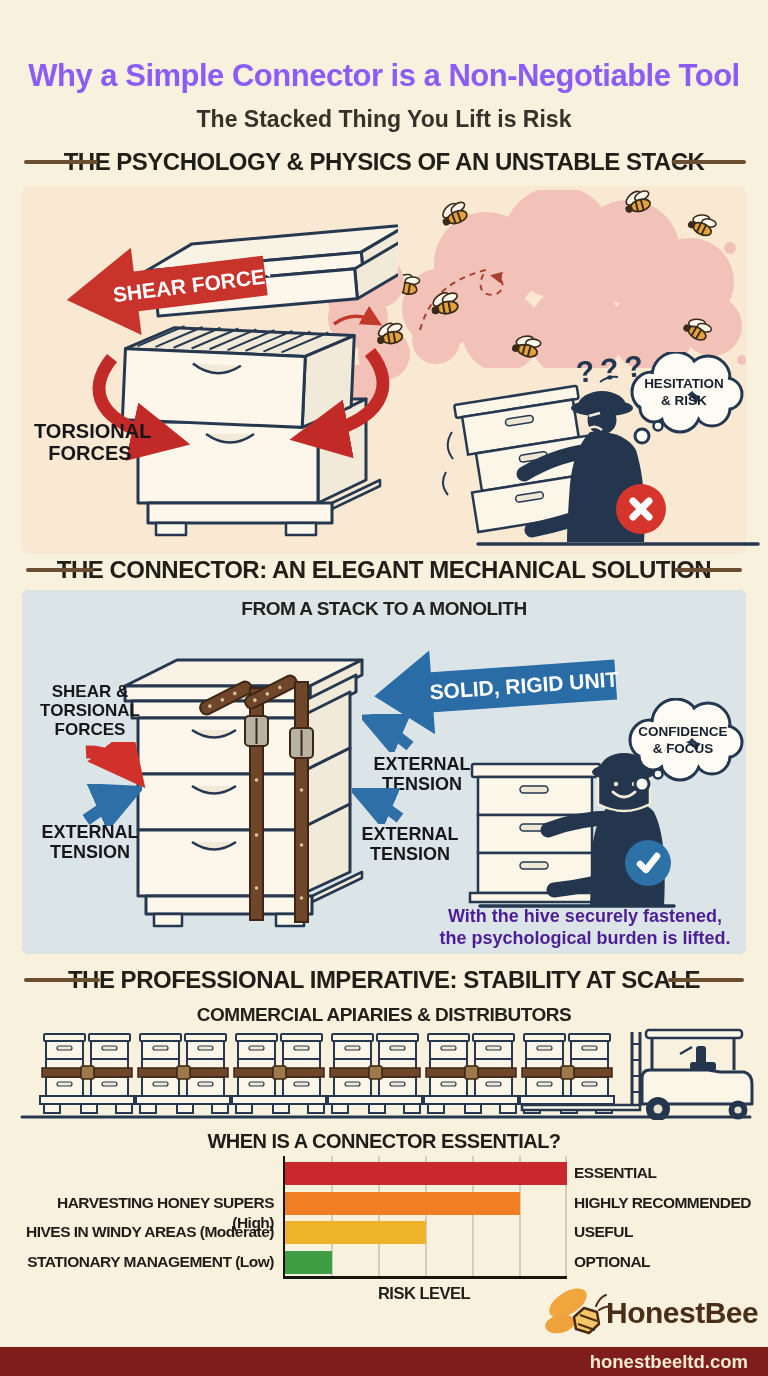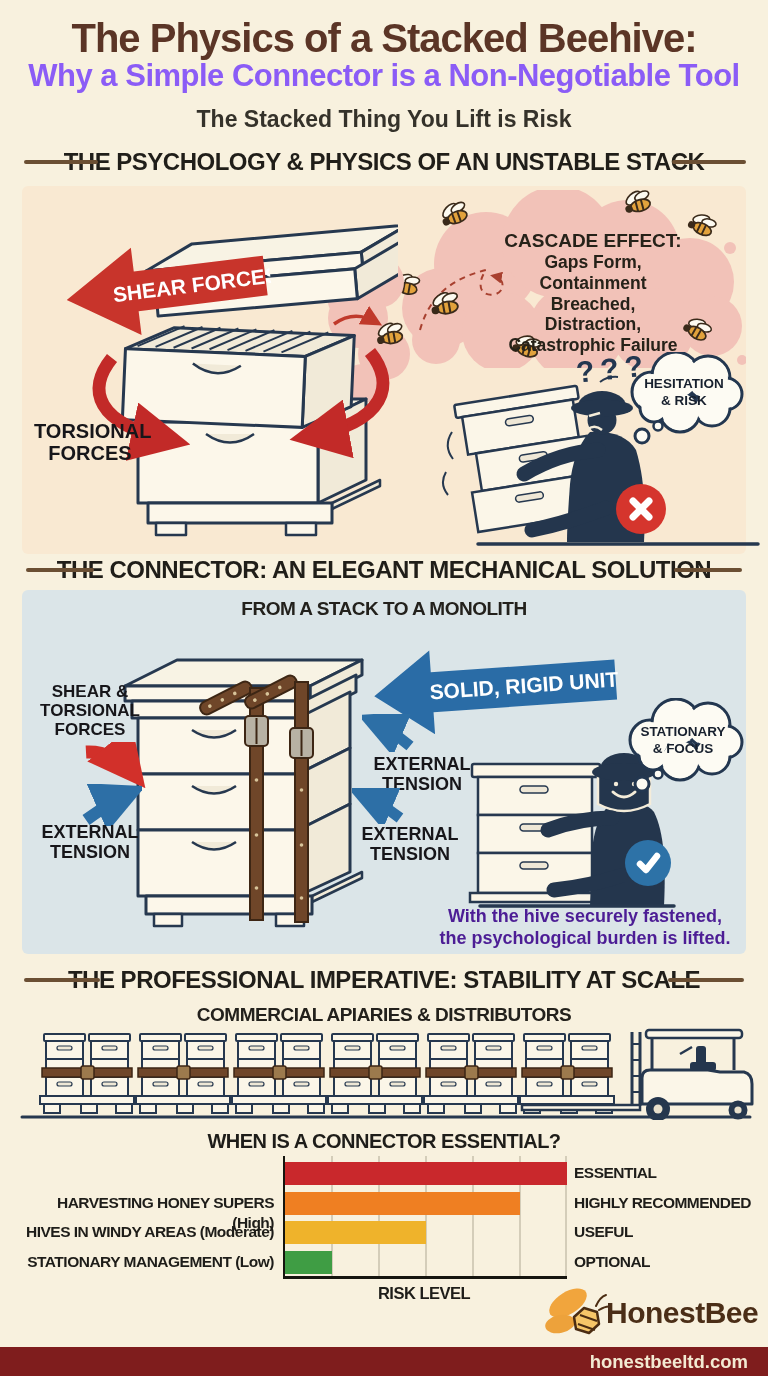"The Physics of a Stacked" div.abs { html: <div>The Physics of a Stacked Beehive:</div> -> none }
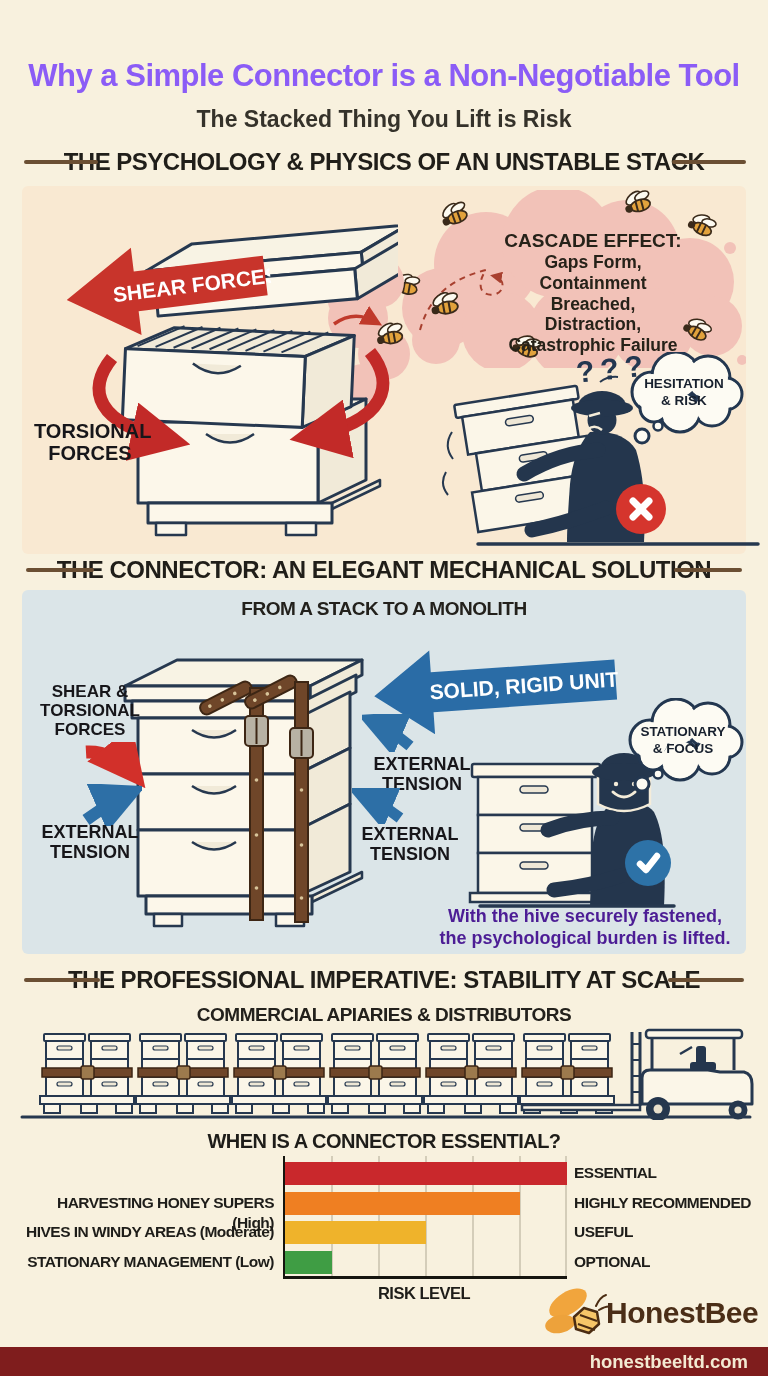"CASCADE EFFECT:" div.abs { html: <div> <div>CASCADE EFFECT:</div> <div>Gaps Form,</div> <div>Containment Breached,</div> <div>Distraction,</div> <div>Catastrophic Failure</div> </div> -> none }
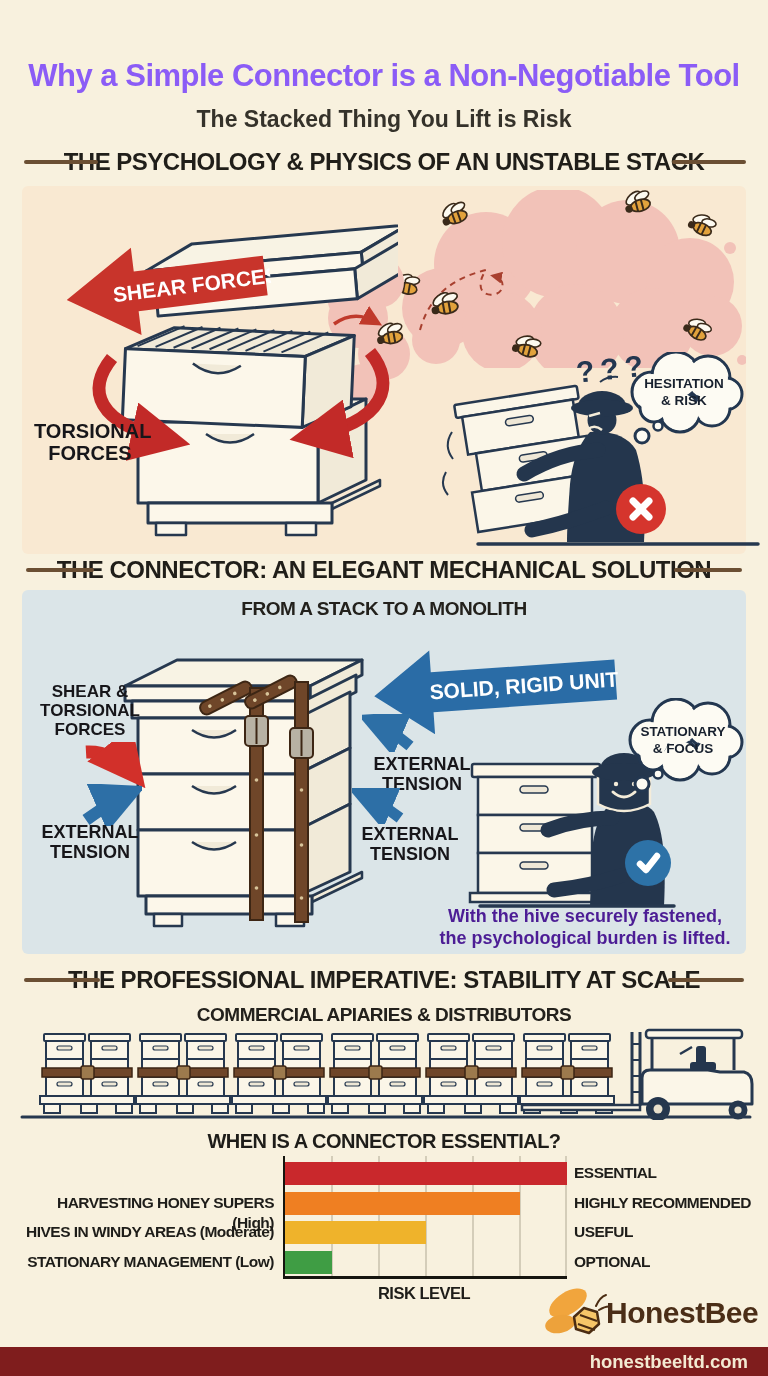"STATIONARY" div { text: STATIONARY -> CONFIDENCE }
